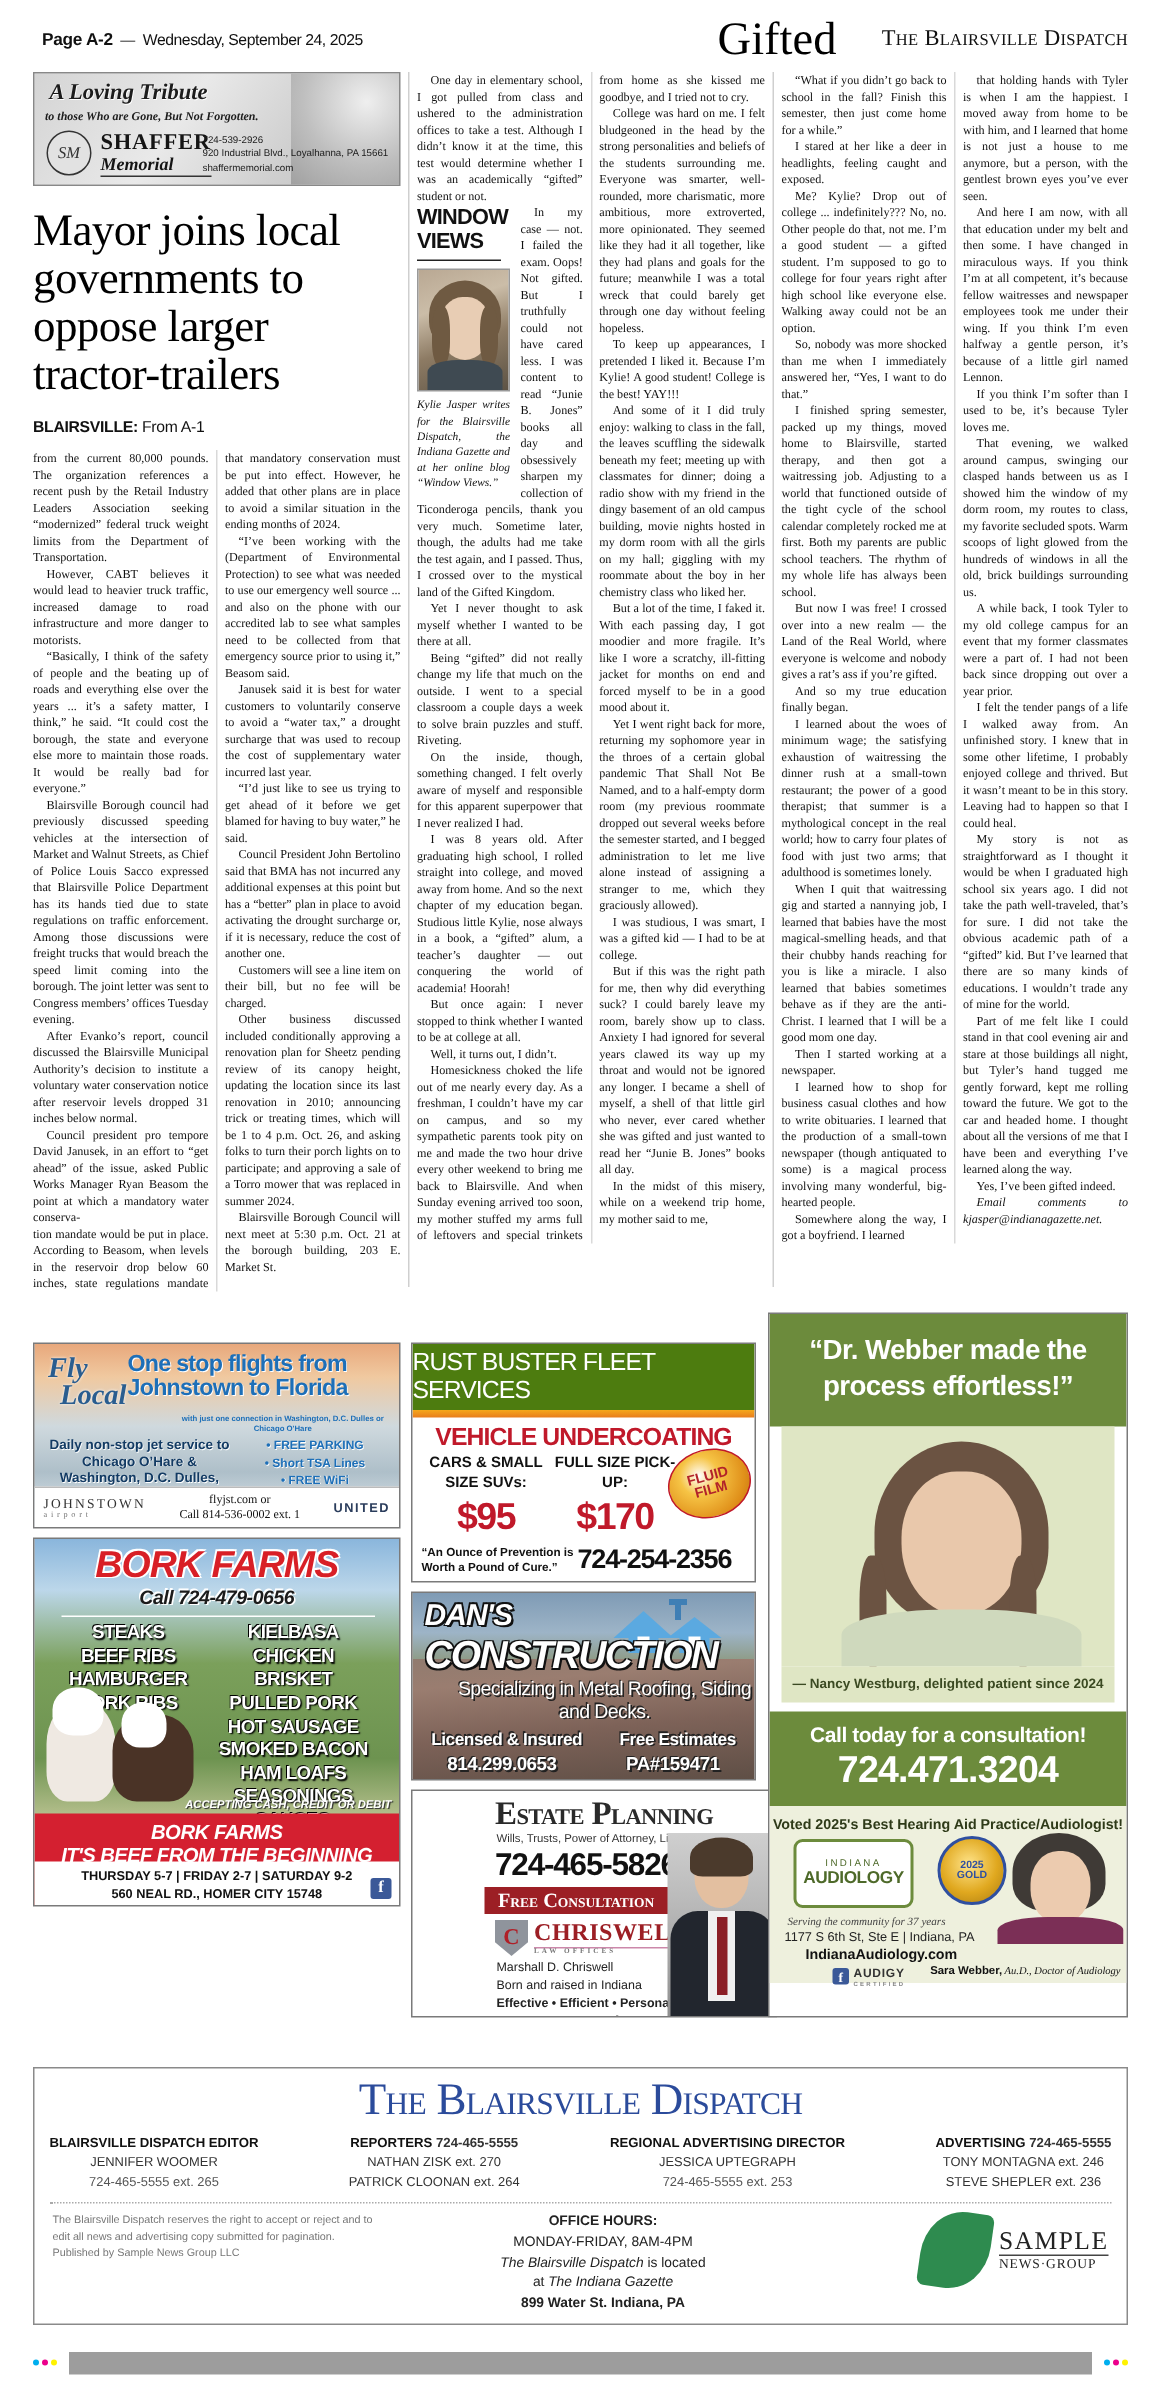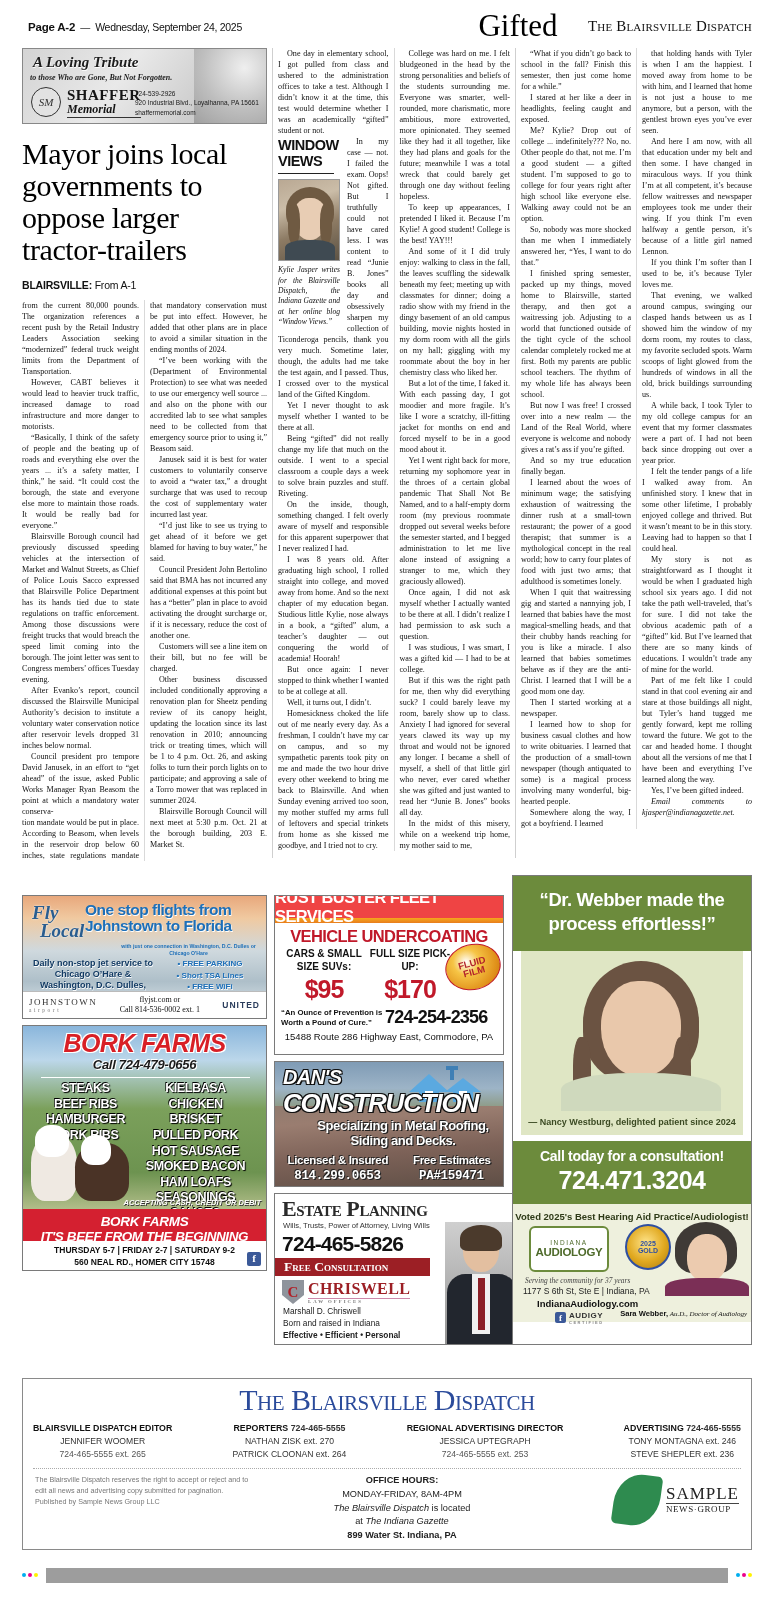"Once again, I did not" p { html: <p>Once again, I did not ask myself whether I actually wanted to be there at all. I didn’t realize I had permission to ask such a question.</p> -> none }
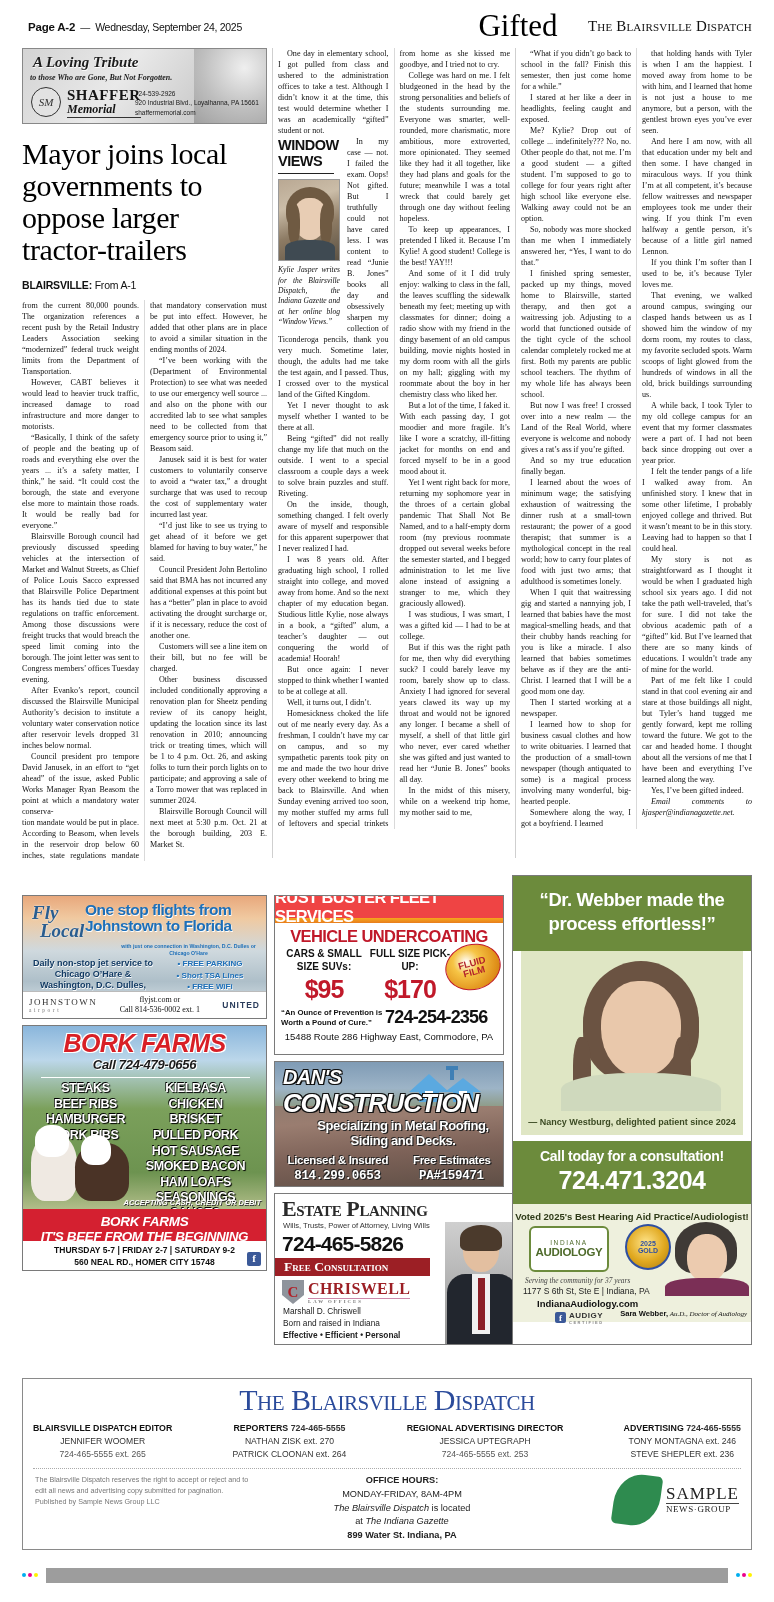"RUST BUSTER FLEET SERVICES" .rust-band { background: #ef4444 -> #4d7c0f; font-weight: bold -> normal; height: 22px -> 44px }
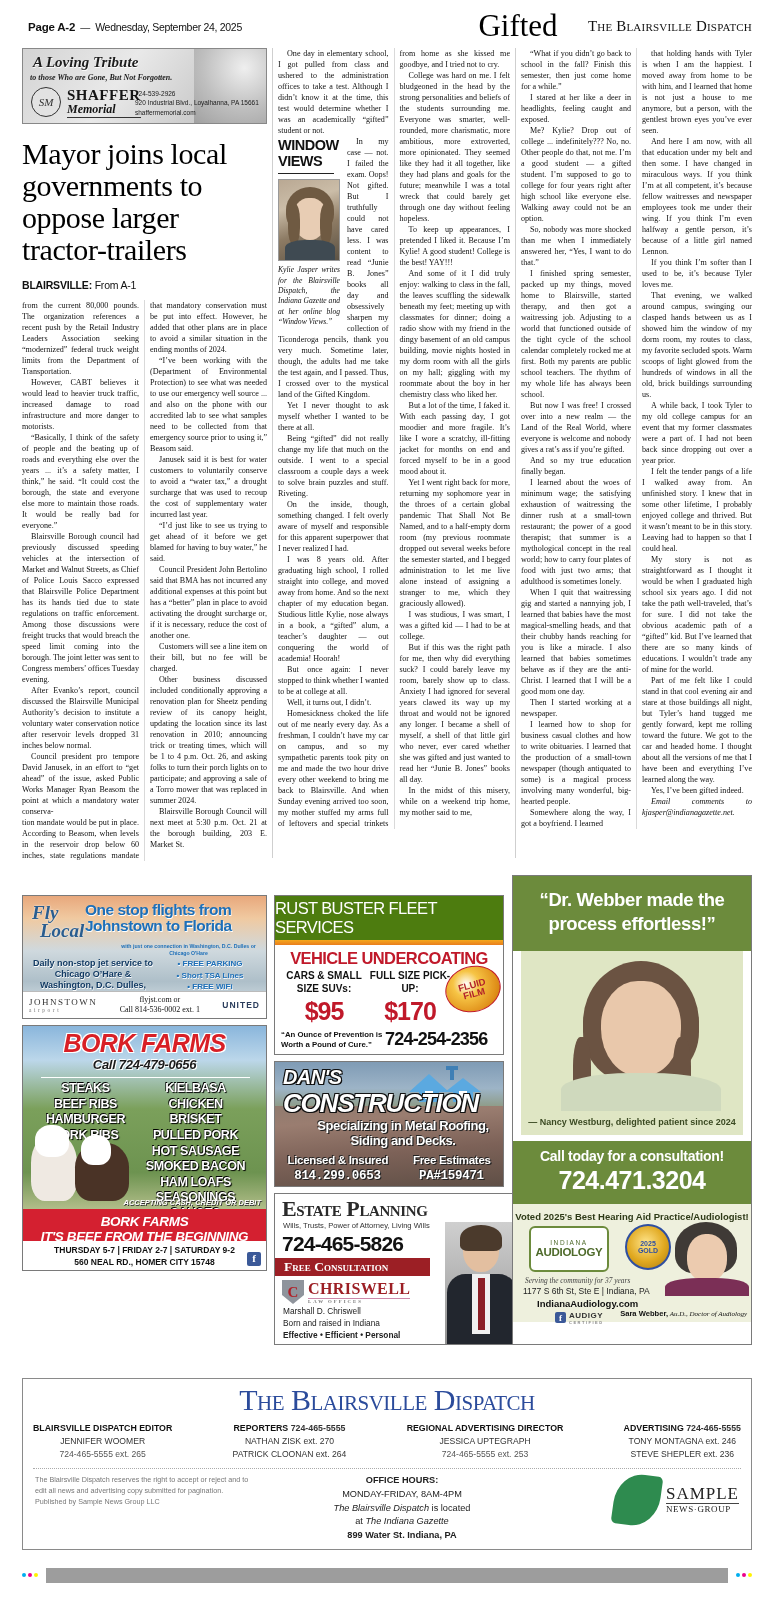"Specializing in Metal Roofing, Siding" .dan-spec { font-weight: bold -> normal }
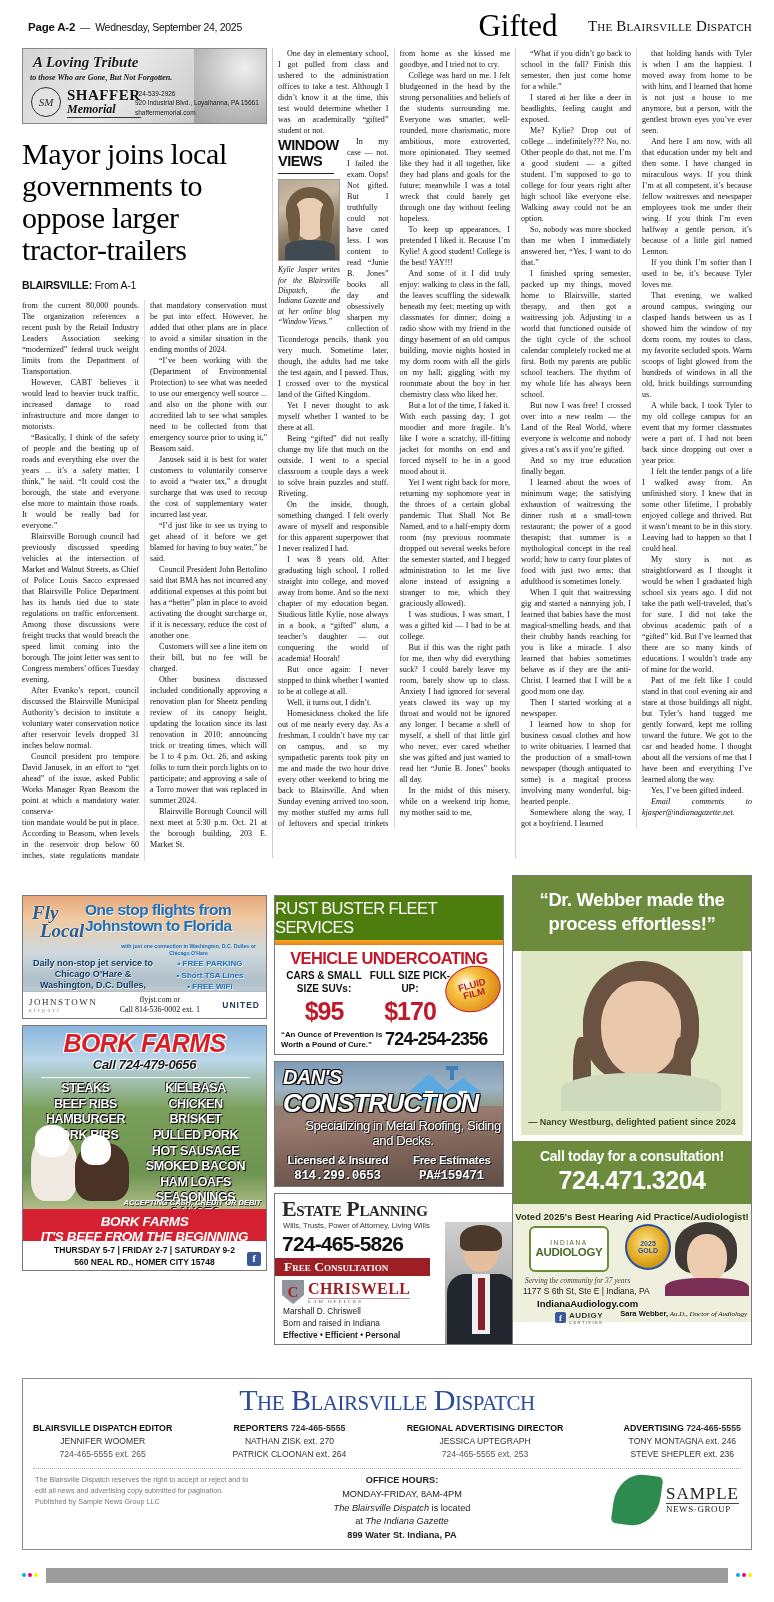"814.299.0653" .dan-row2 { font-family: Liberation Mono, monospace -> Liberation Sans, sans-serif }
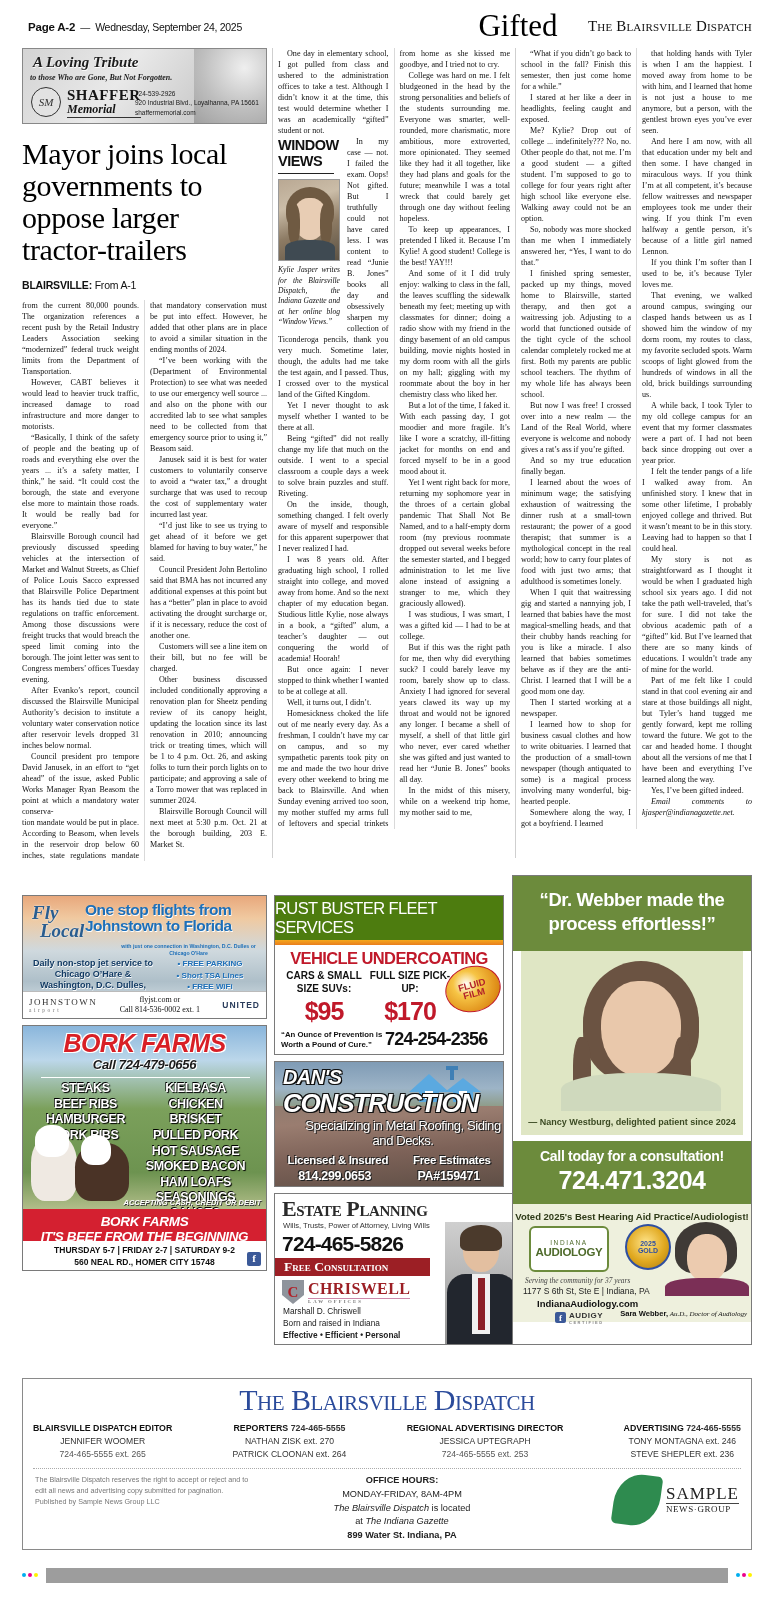"Estate Planning" .ad-estate { padding-left: none -> 48px }
